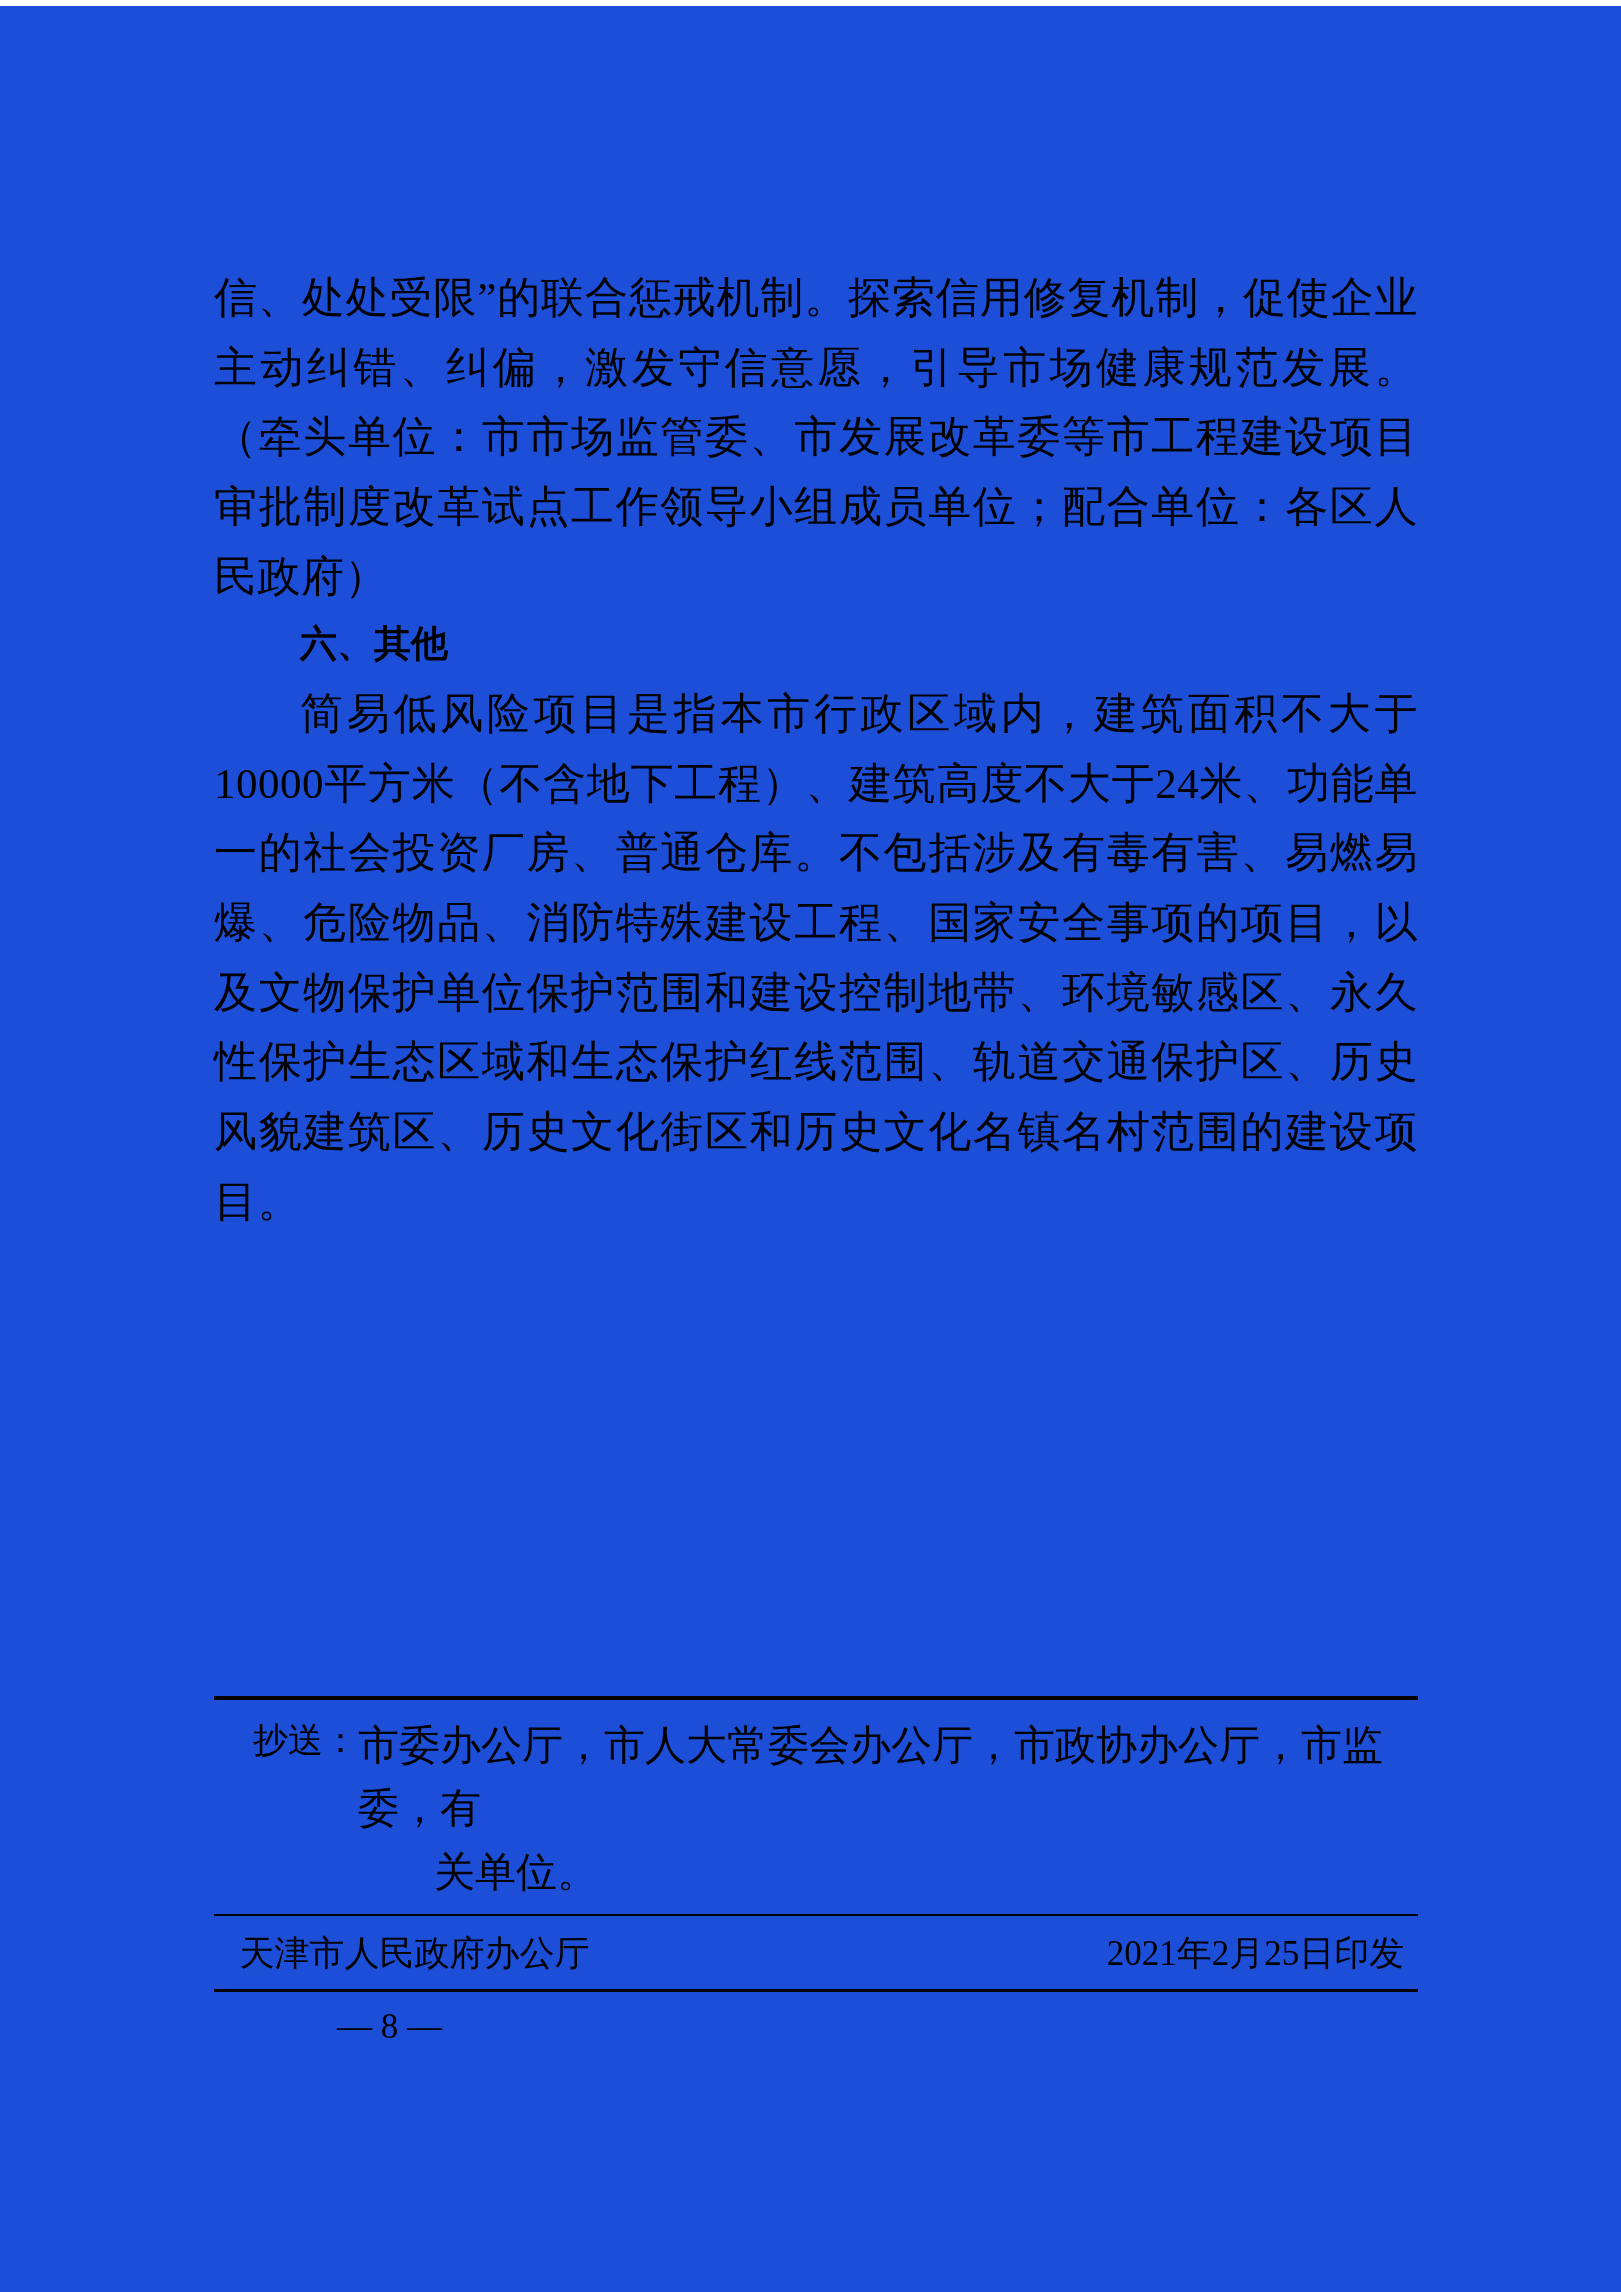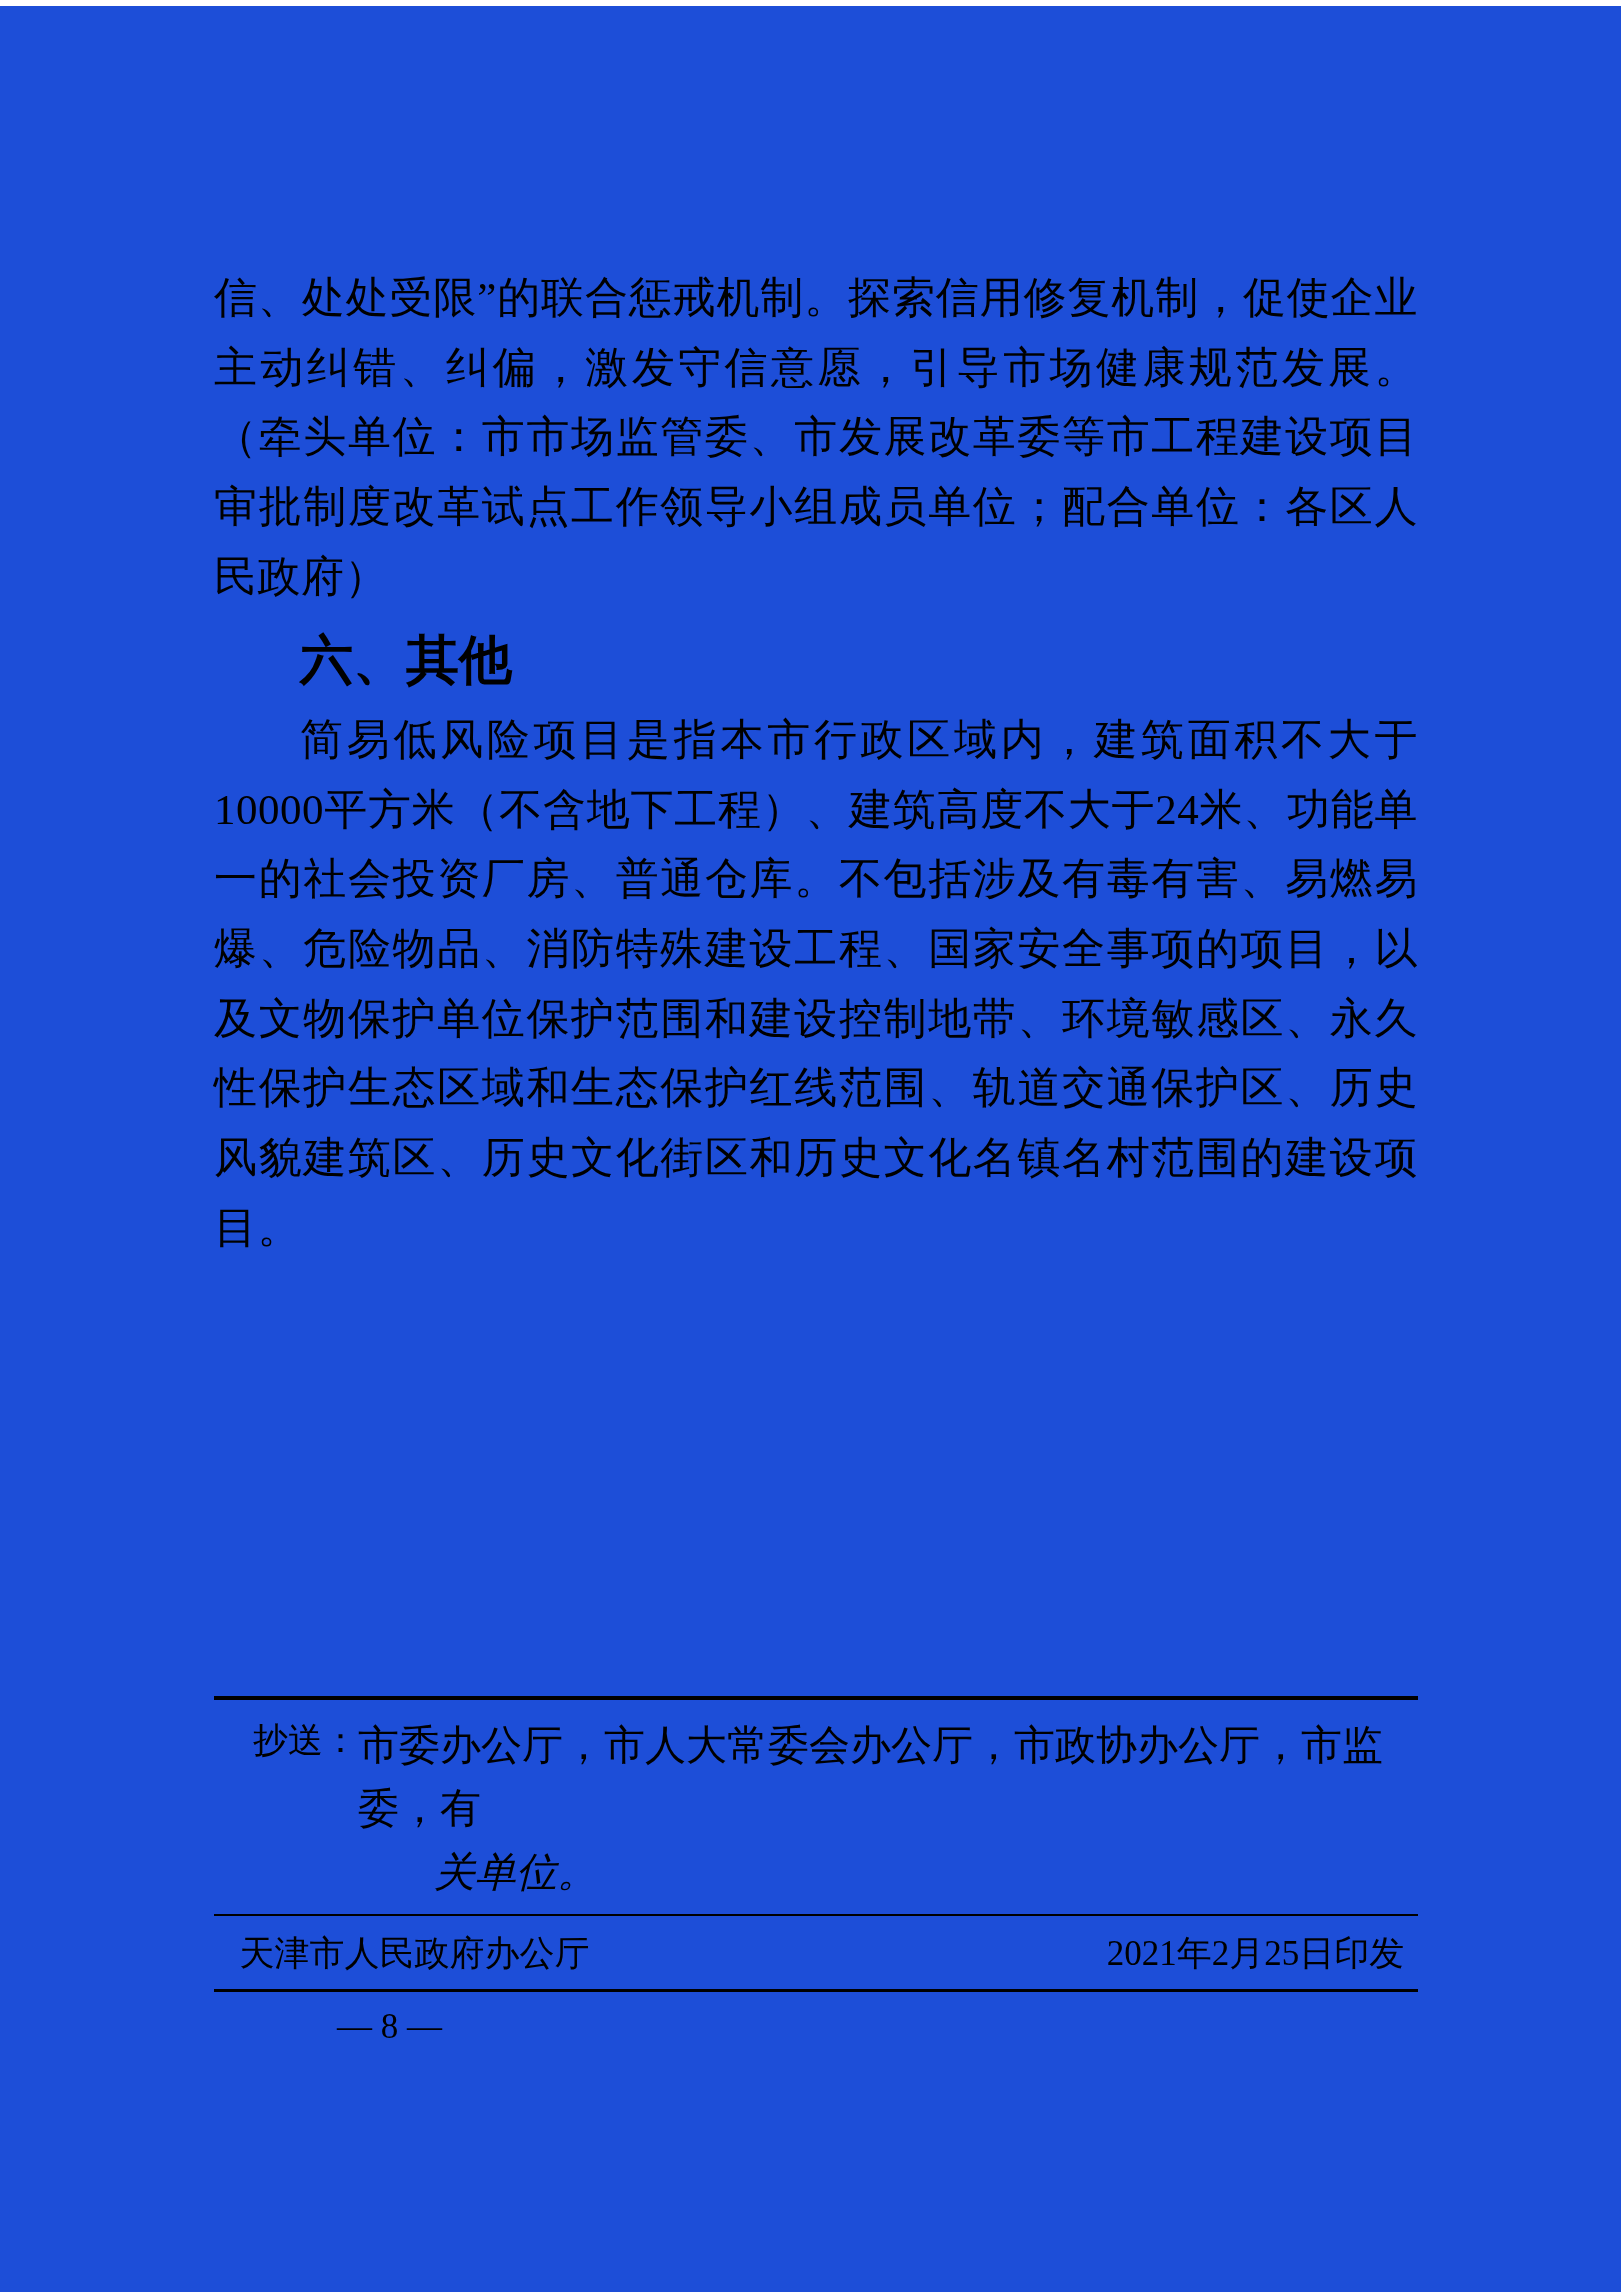"六、其他" .heading { font-family: Liberation Sans, sans-serif -> Liberation Mono, monospace; font-size: 53px -> 37px }
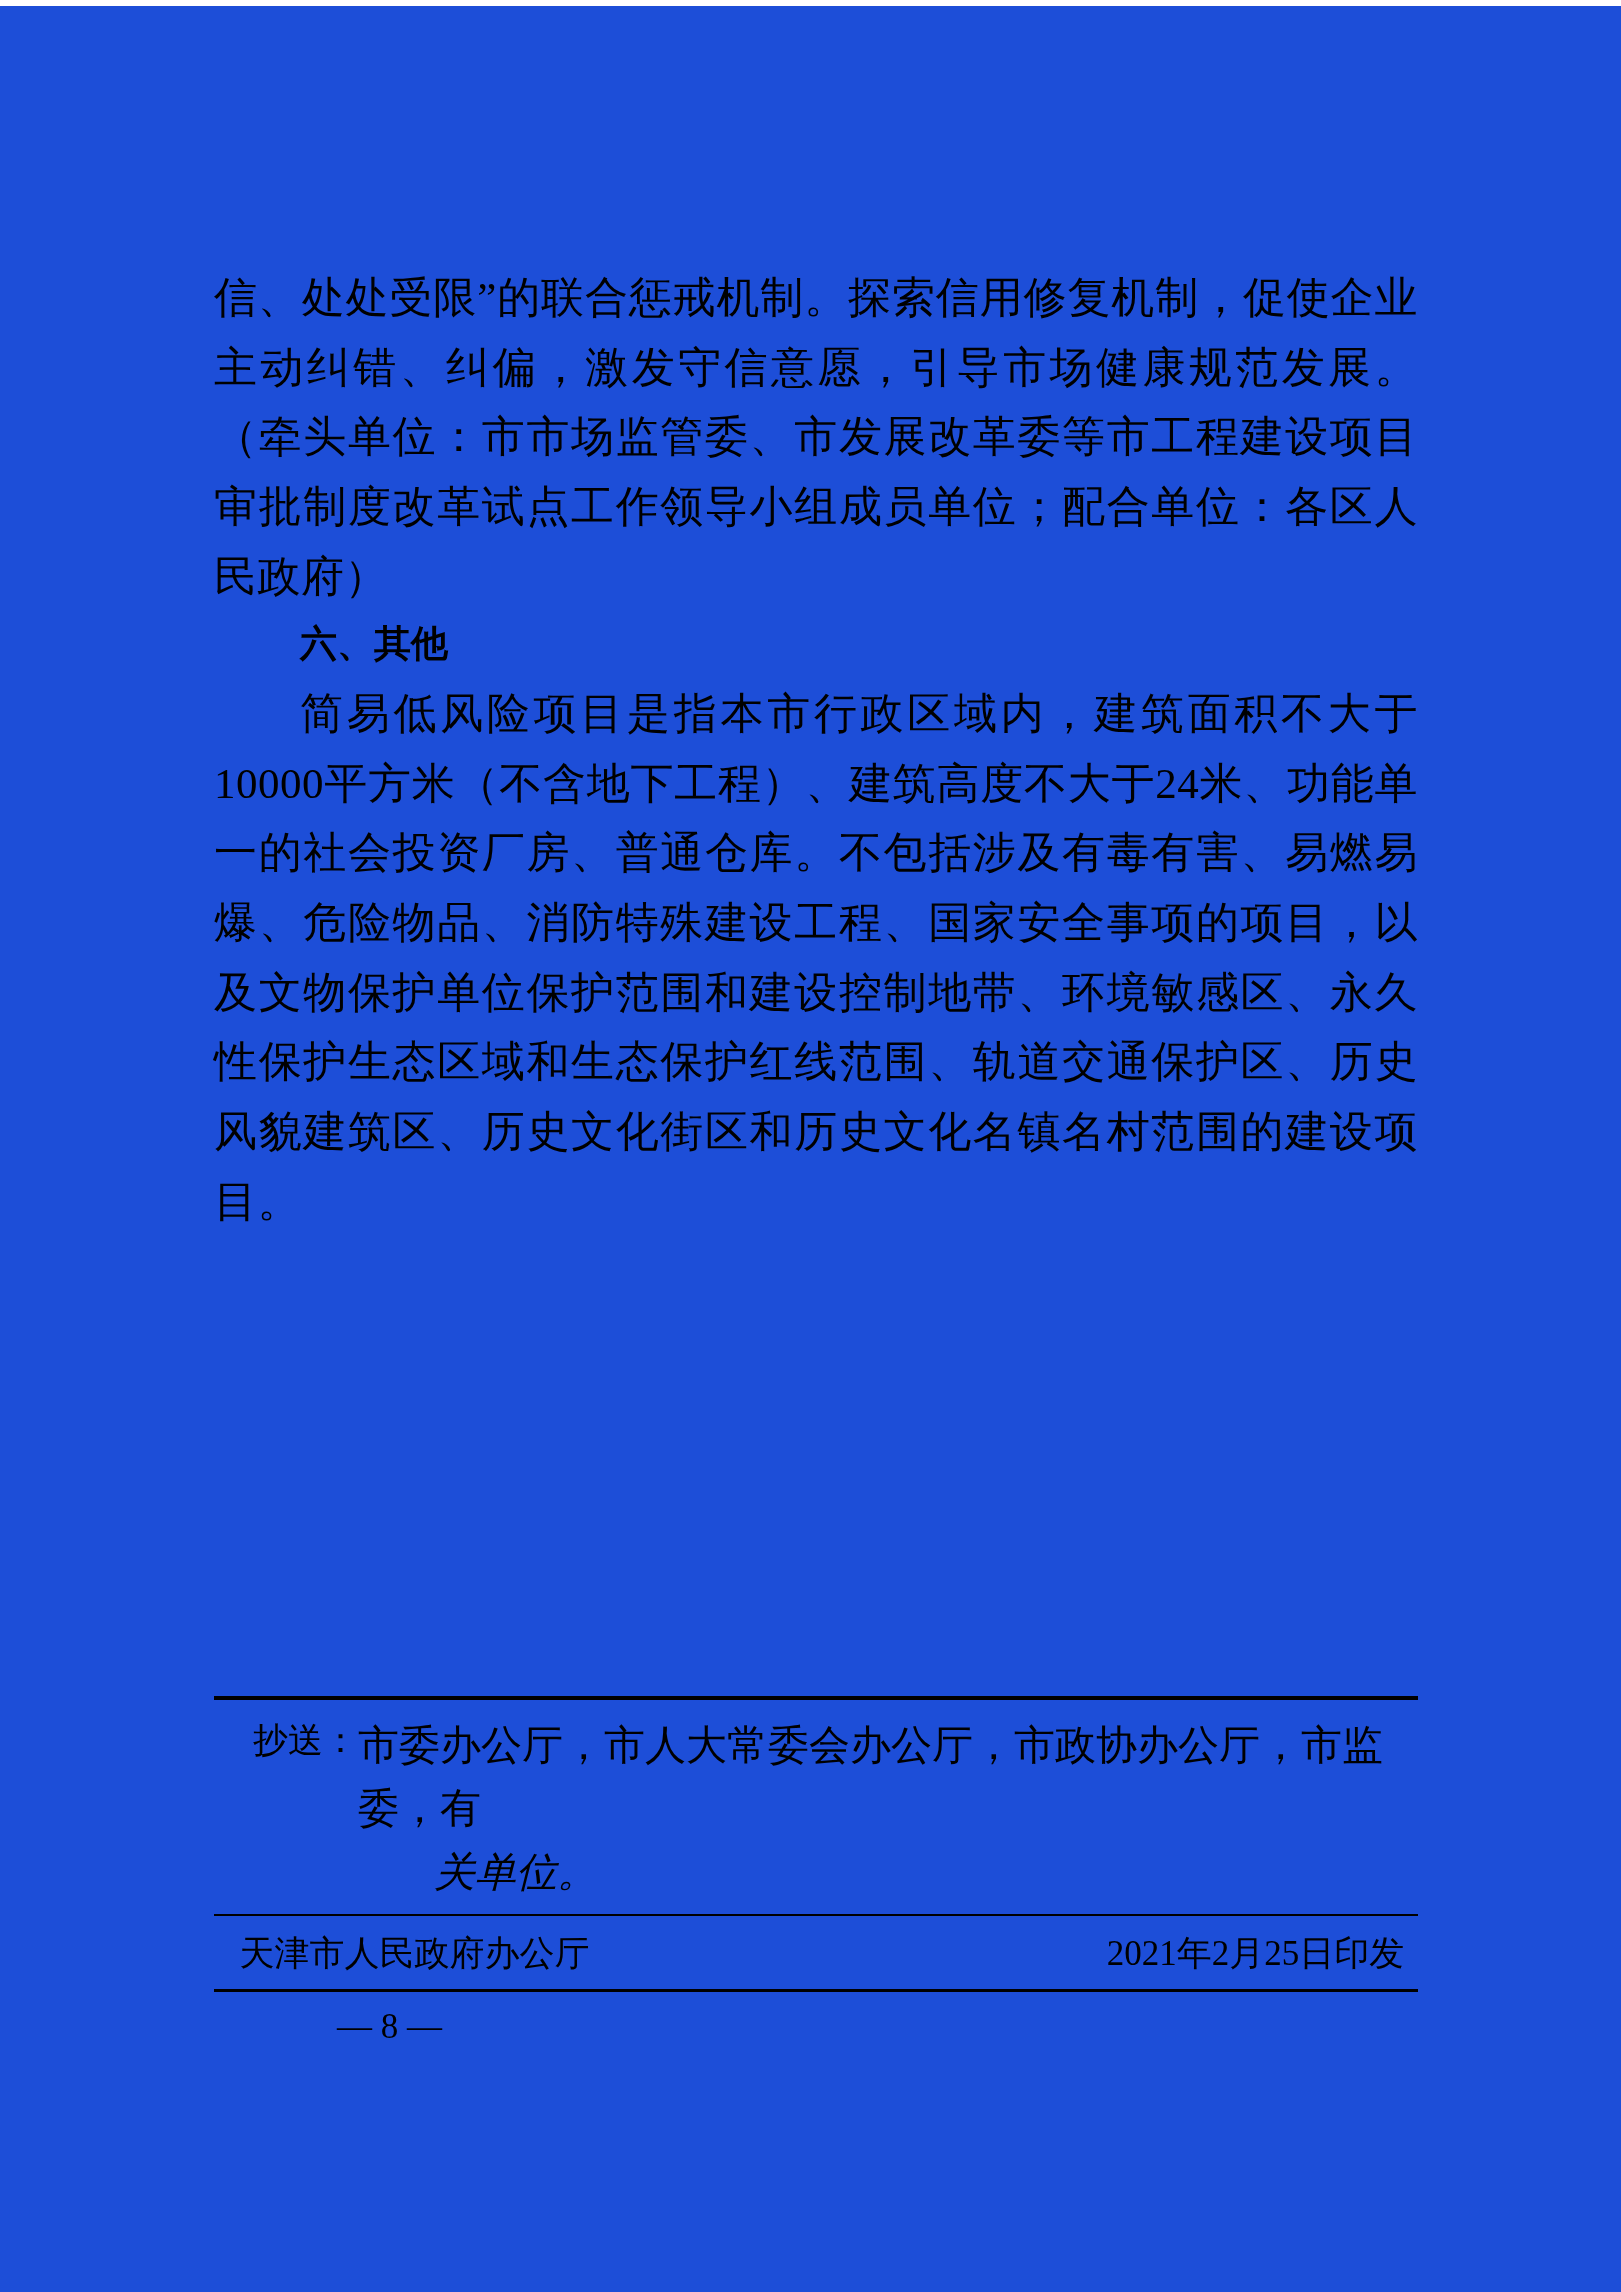"关单位。" .cc-text .l2 { font-style: italic -> none }
